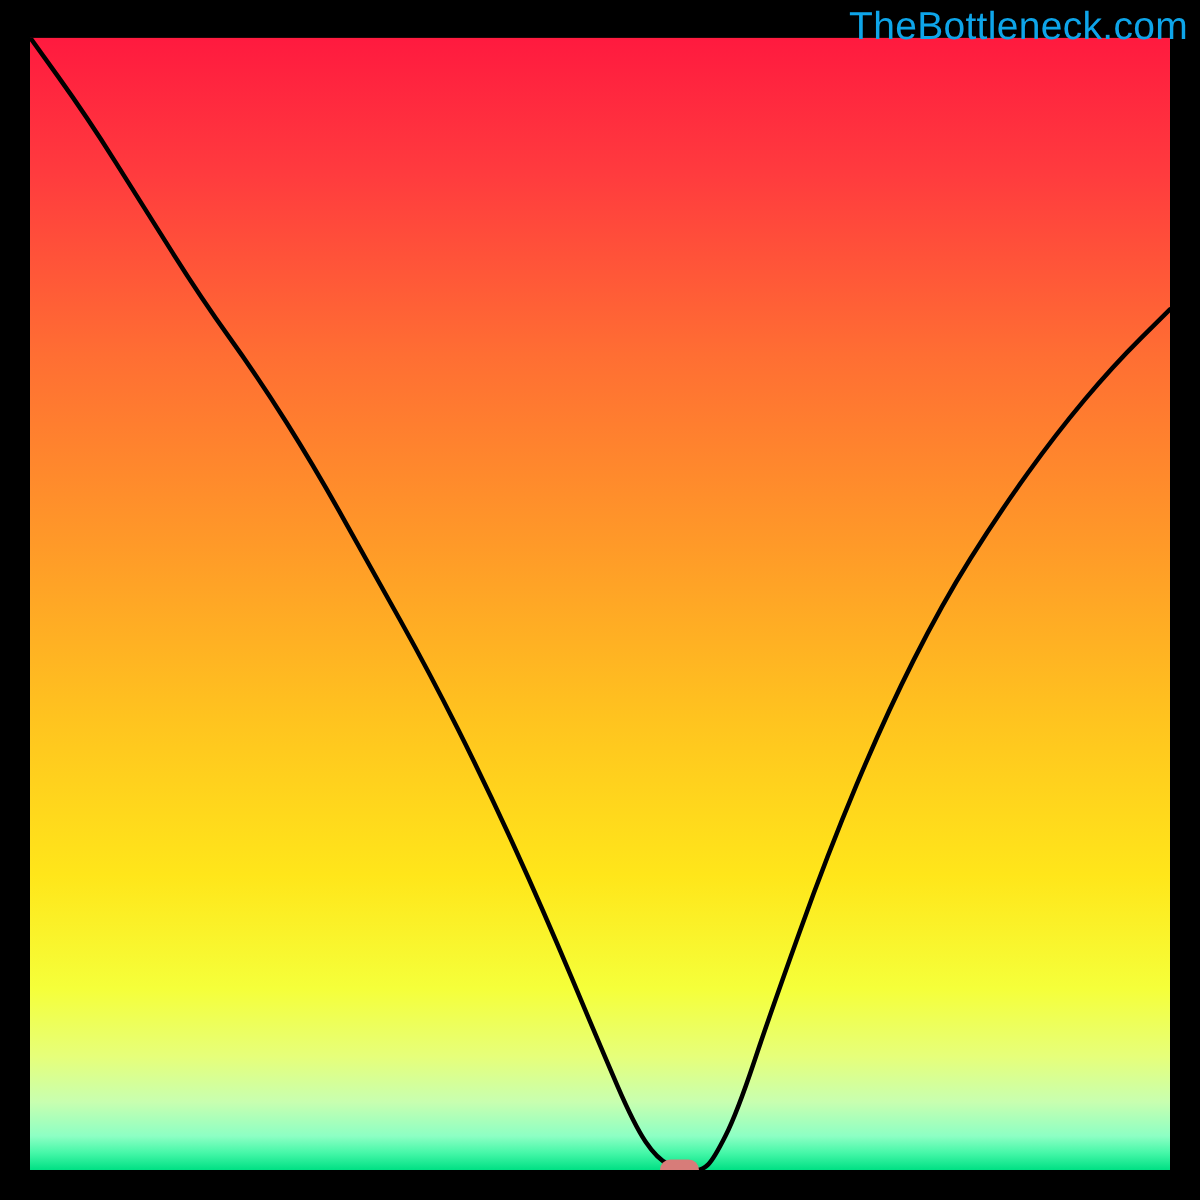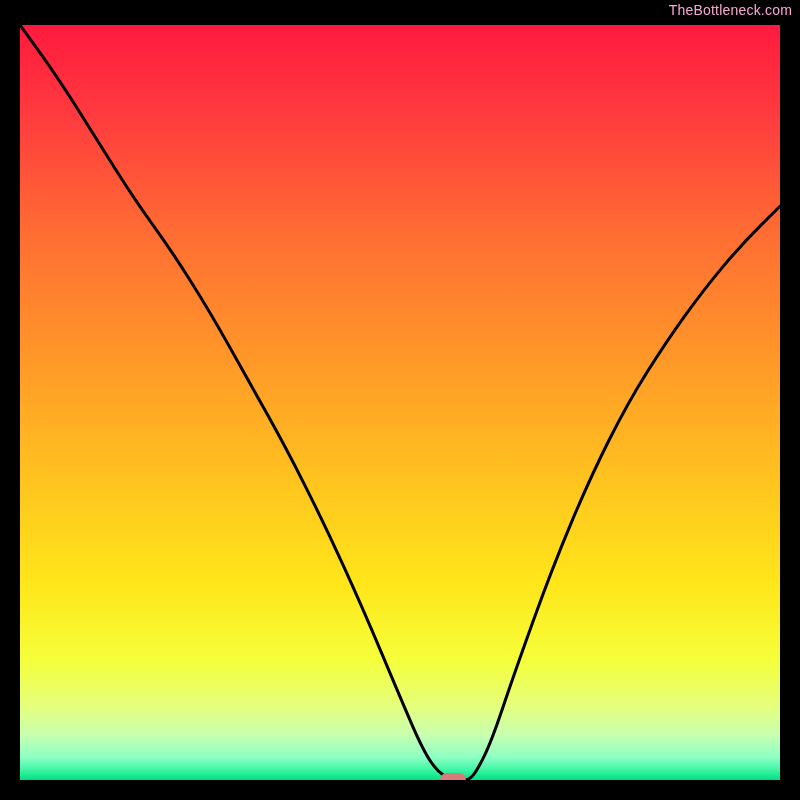"TheBottleneck.com" .watermark { color: #f9a8d4 -> #0ea5e9; font-size: 14px -> 26px }
